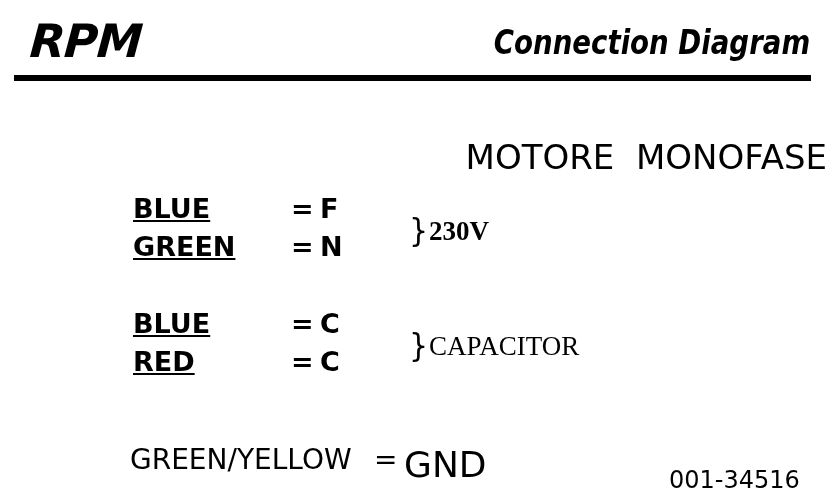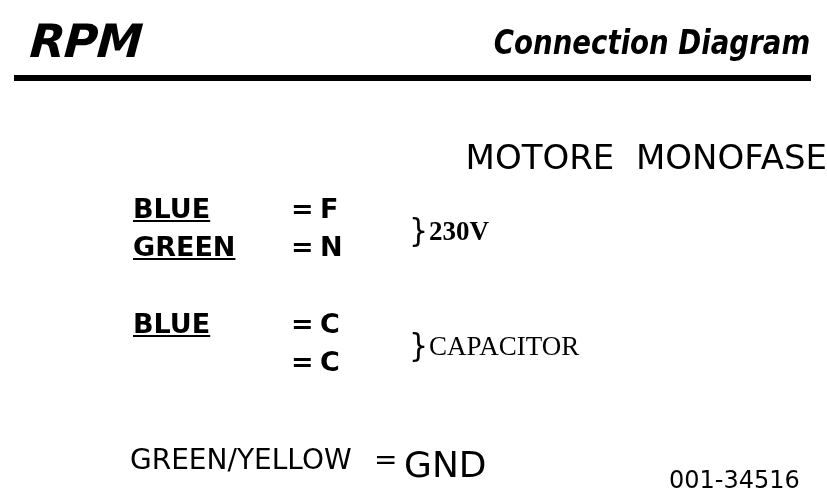"RED" span.wire-color { html: none -> <span>RED</span> }
